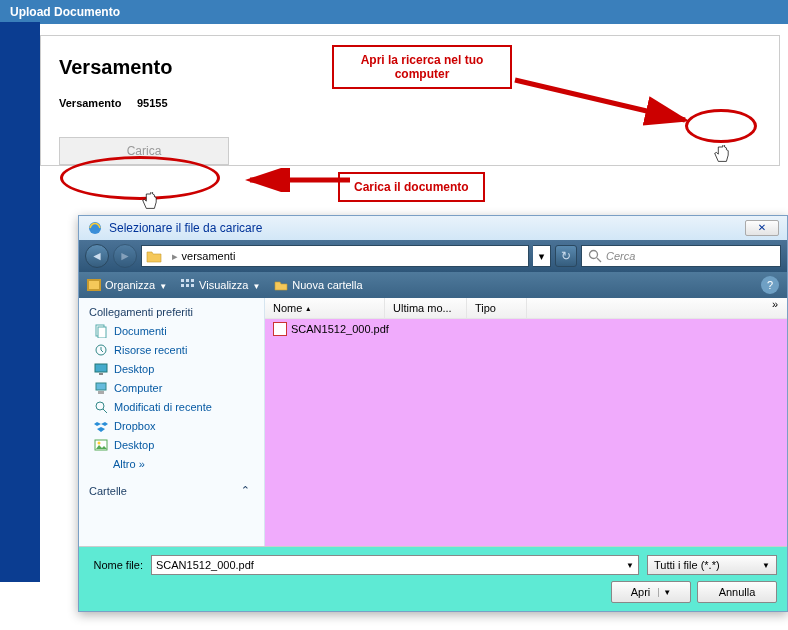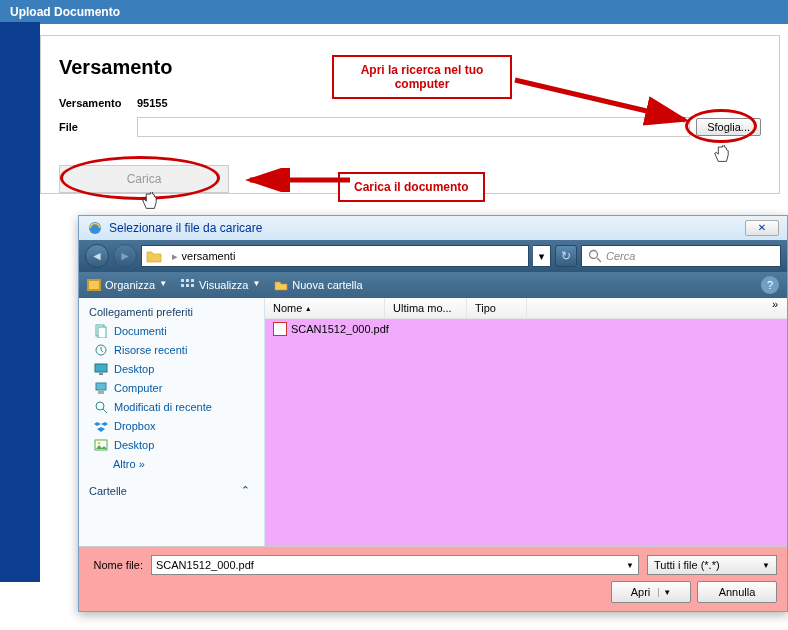"Apri la ricerca nel tuo" div.annotation-box { top: 55px -> 45px }
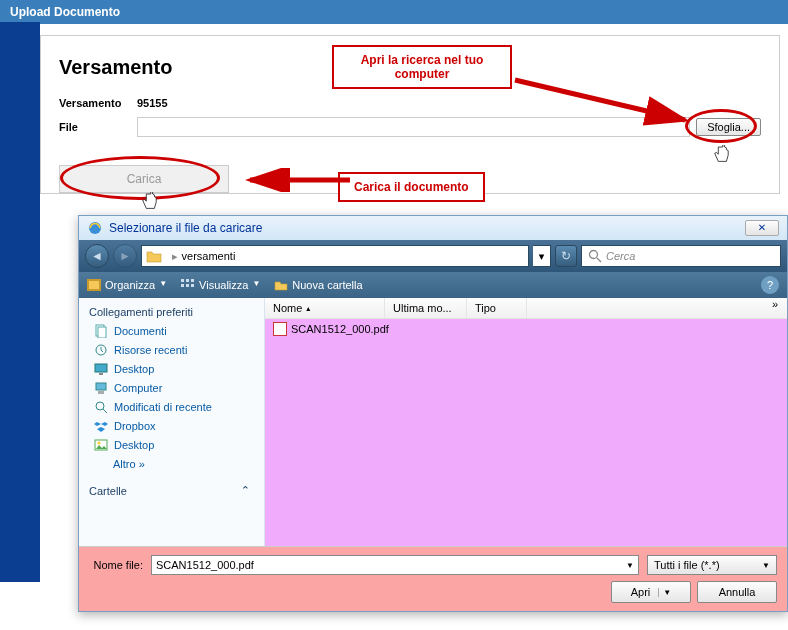"File" div.form-row { html: <div> <div>File</div> <div></div> <button>Sfoglia...</button> </div> -> none }
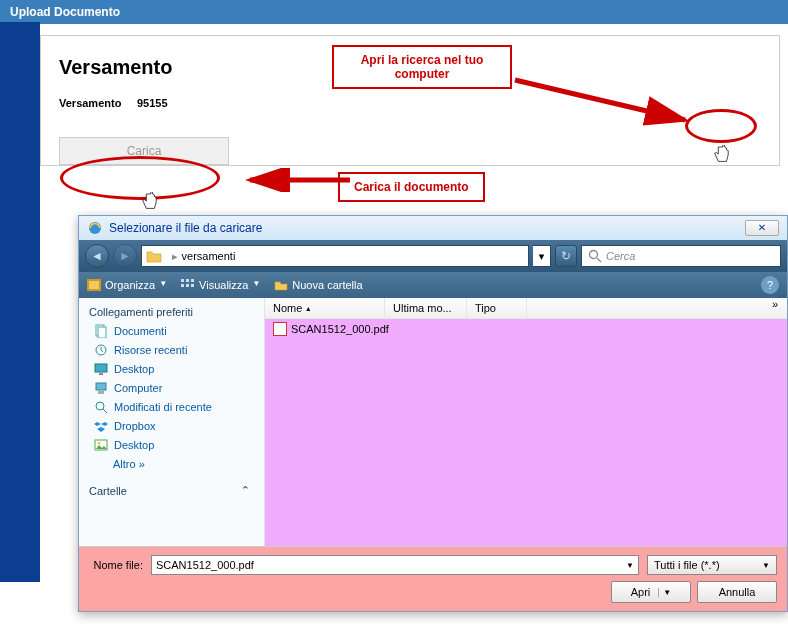"Organizza" .tb-item { align-items: flex-start -> flex-end }
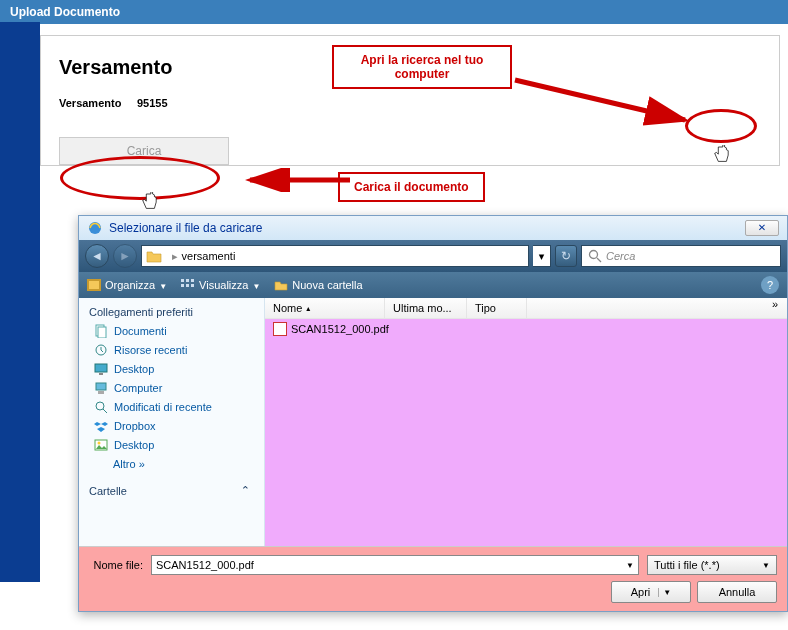"Nome file:" .fd-bottom { background: #fca5a5 -> #5eead4 }
